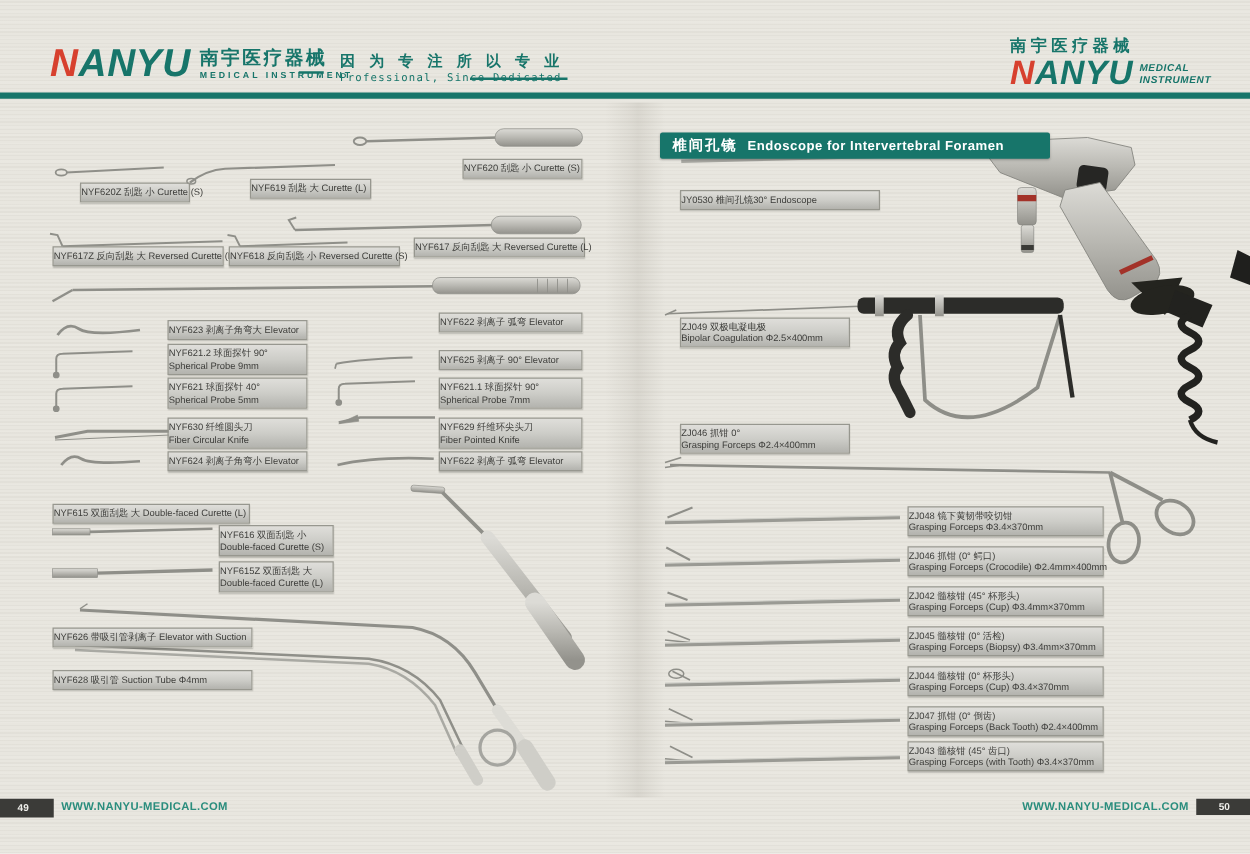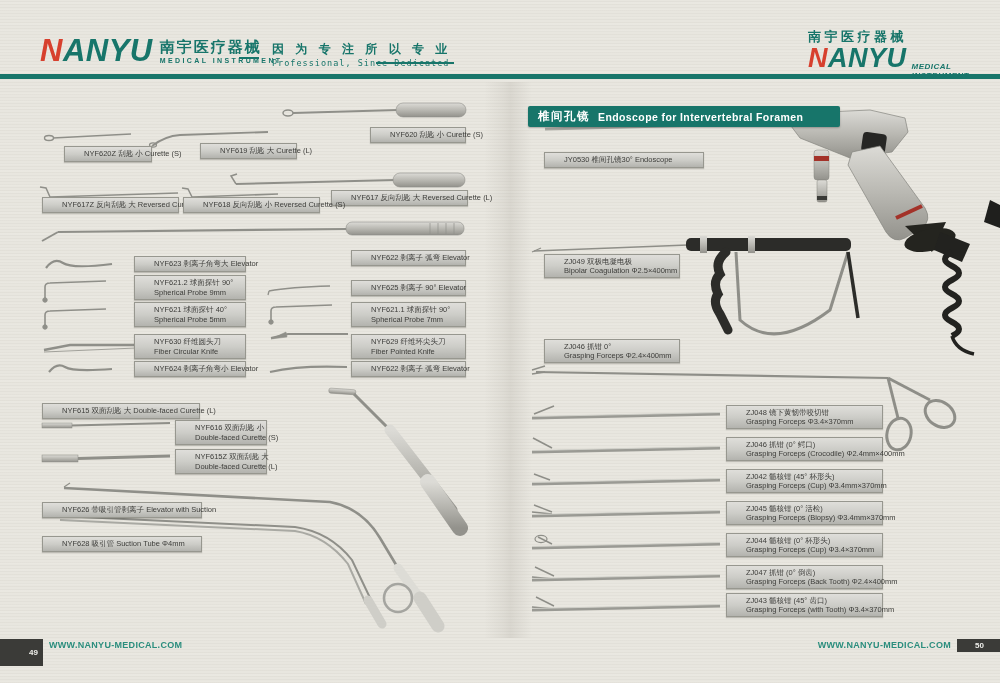"MEDICAL" .logoRsub { margin-top: 17px -> 5px }
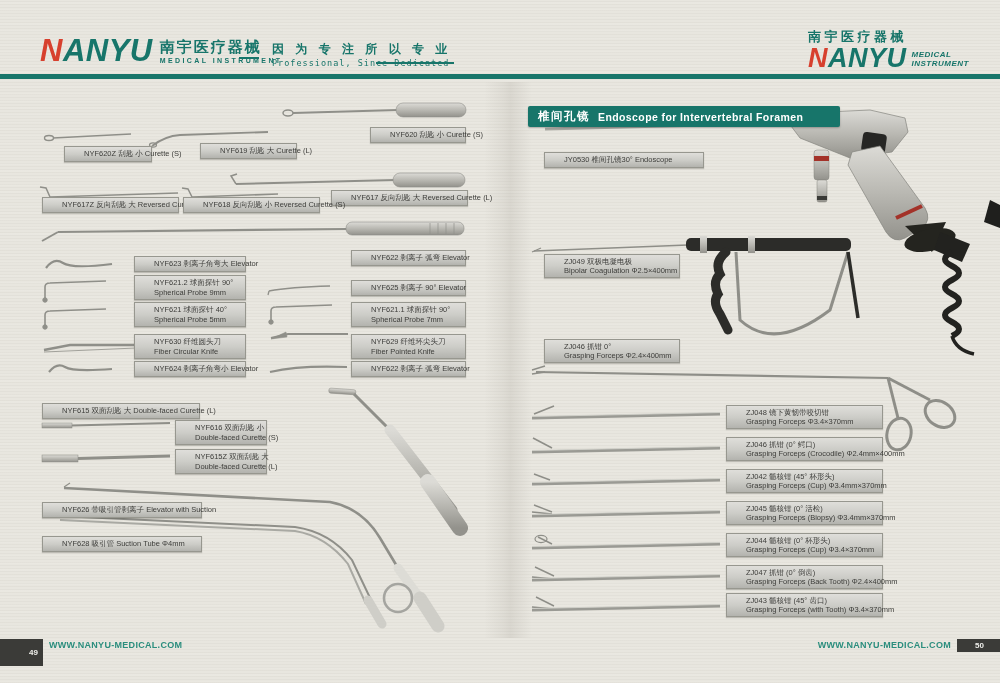"NYF620 刮匙 小 Curette (S)" .lbl { padding: 2px 19px -> 2px 0 }
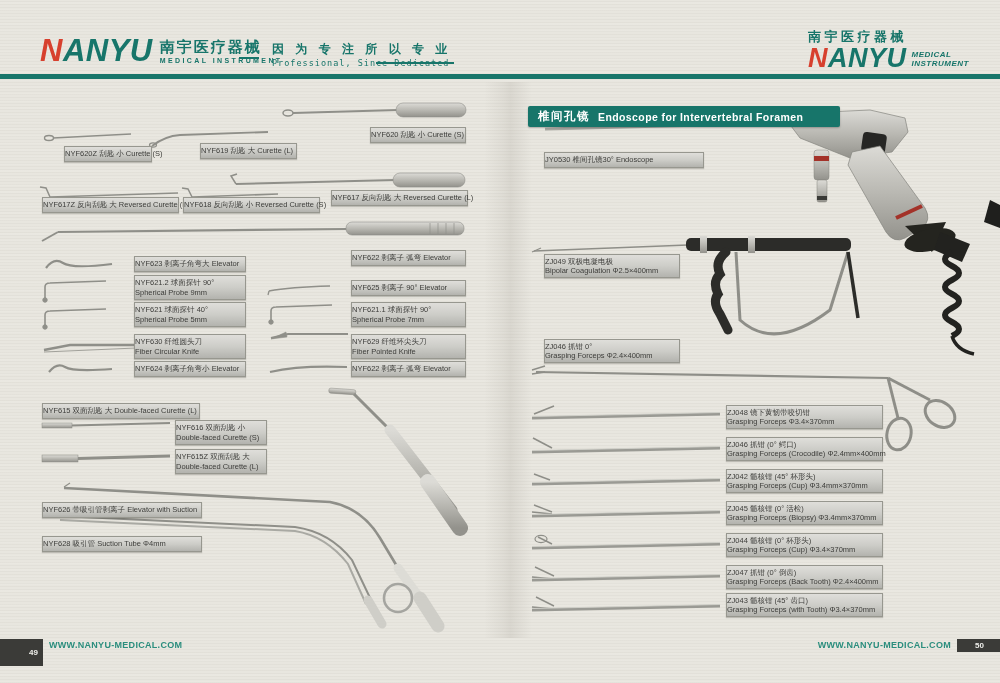"49" .pgbarL { height: 27px -> 15px; padding-right: 5px -> 20px }
